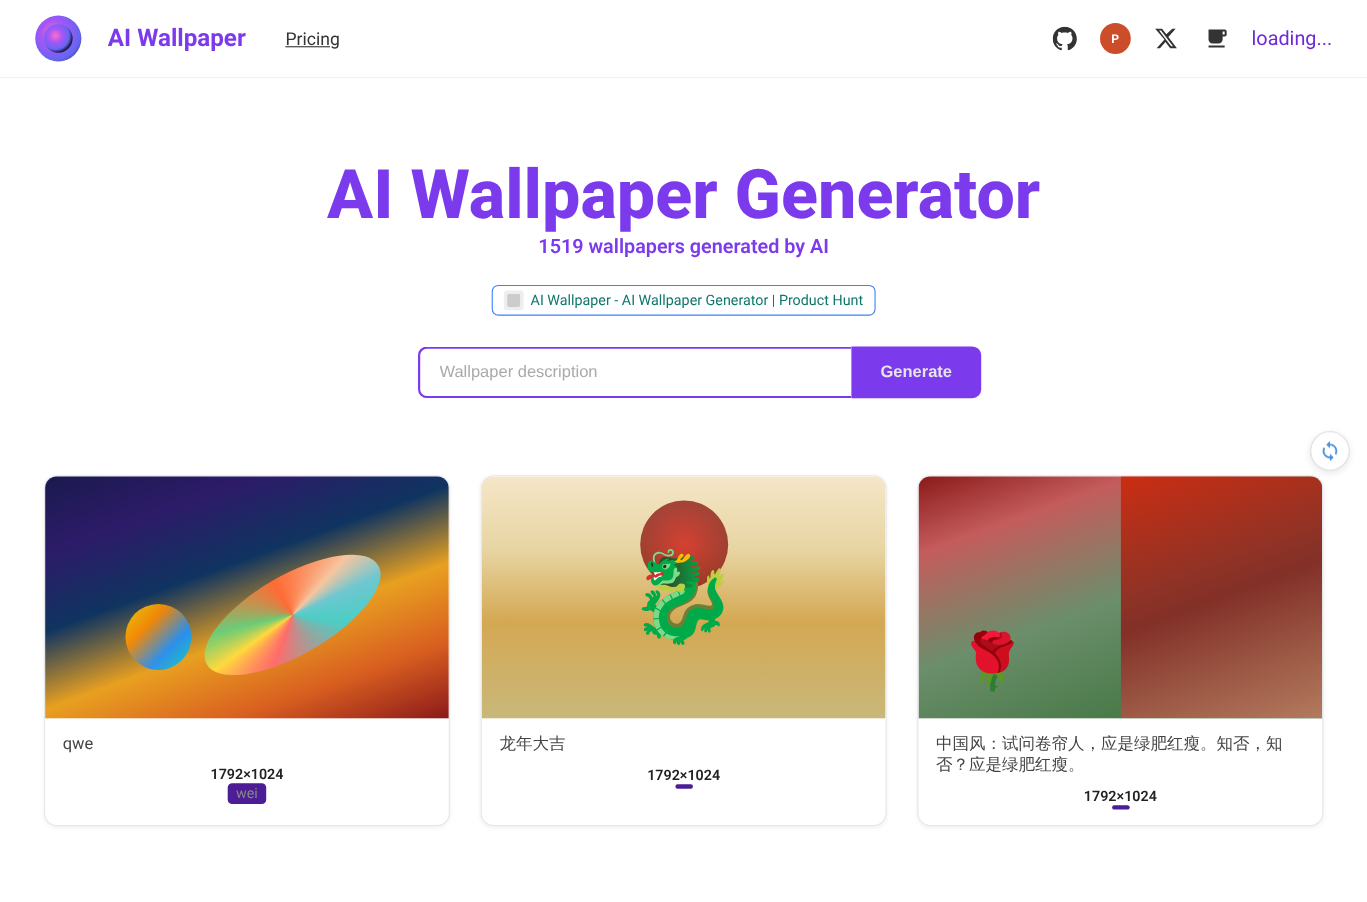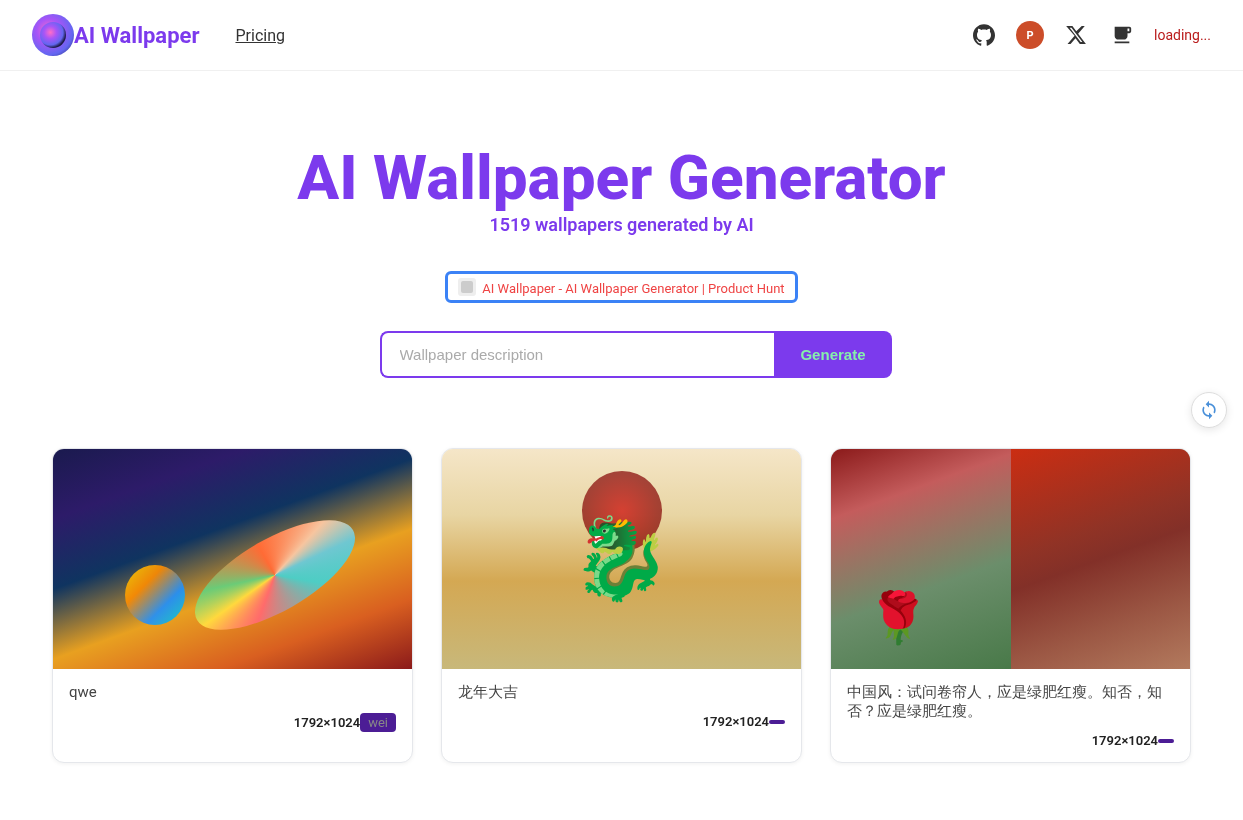"AI Wallpaper" .logo-area { gap: 0 -> 24px }
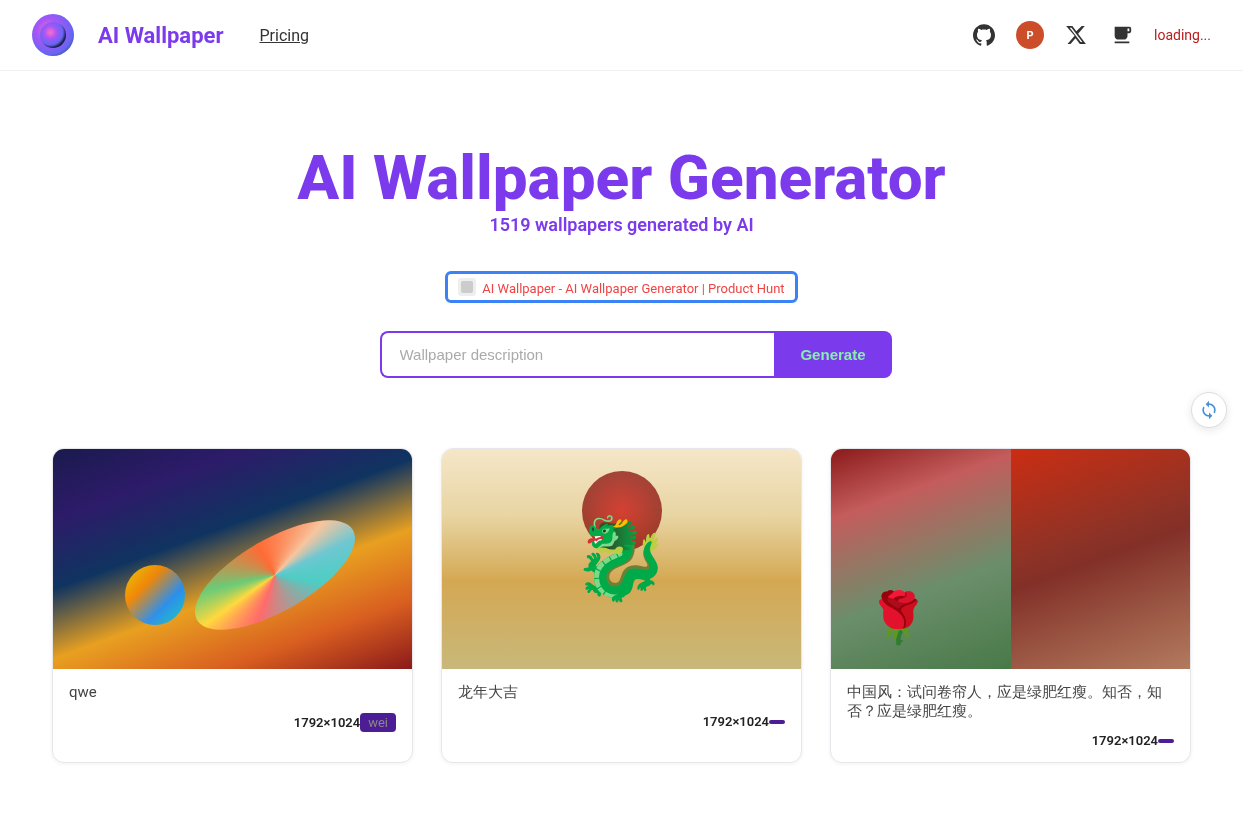"loading..." .loading-text { color: #b91c1c -> #6d28d9; font-size: 14px -> 18px }
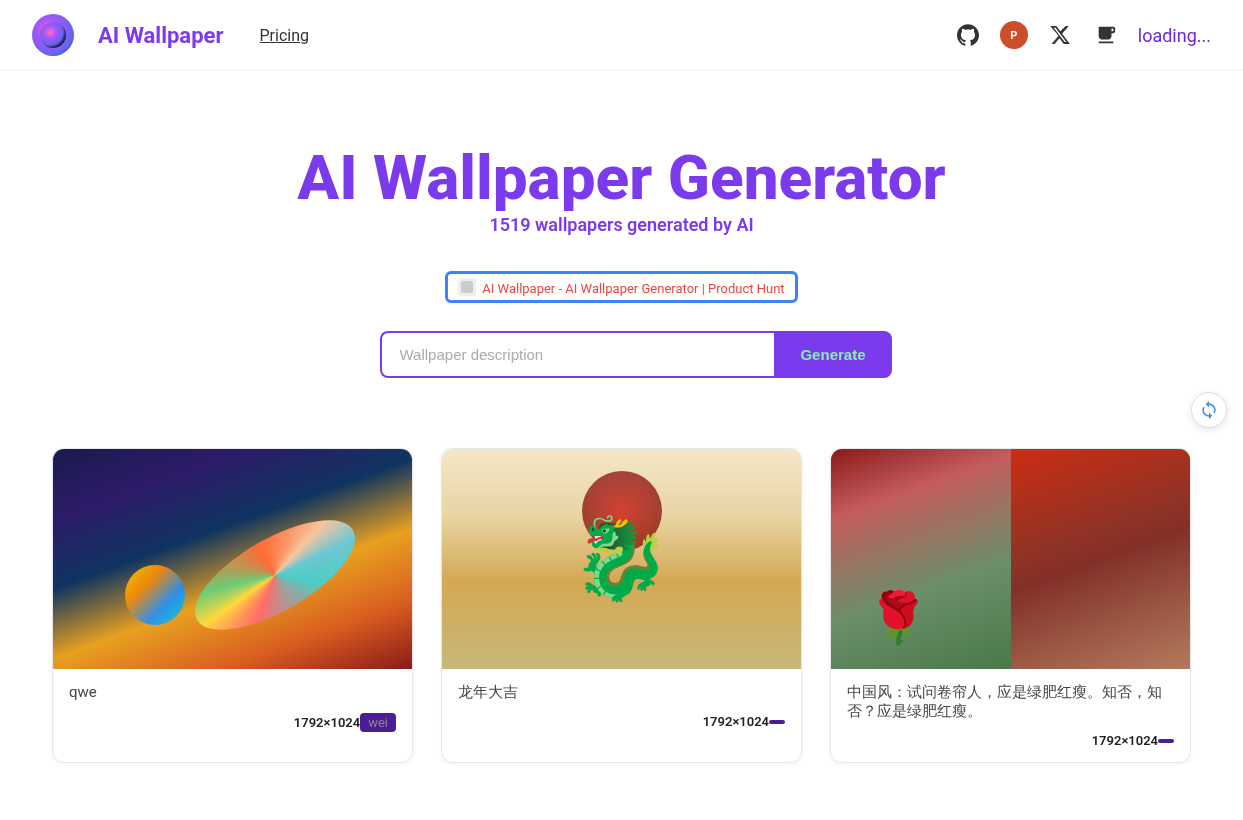"1519 wallpapers generated by AI" .hero-subtitle { margin-bottom: 36px -> 24px }
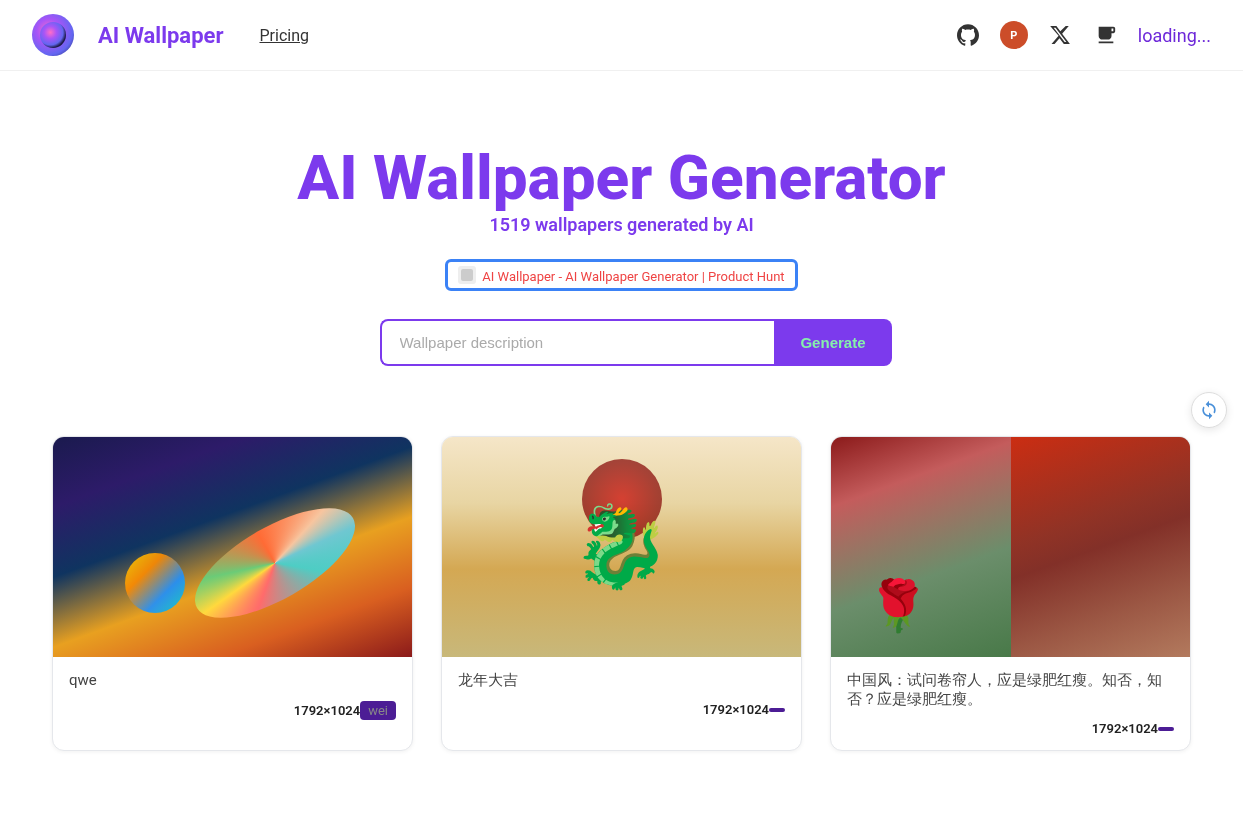"AI Wallpaper - AI Wallpaper" .product-hunt-badge { align-items: flex-end -> center; border: 3px solid #3b82f6 -> 1px solid #3b82f6; color: #ef4444 -> #0f766e }
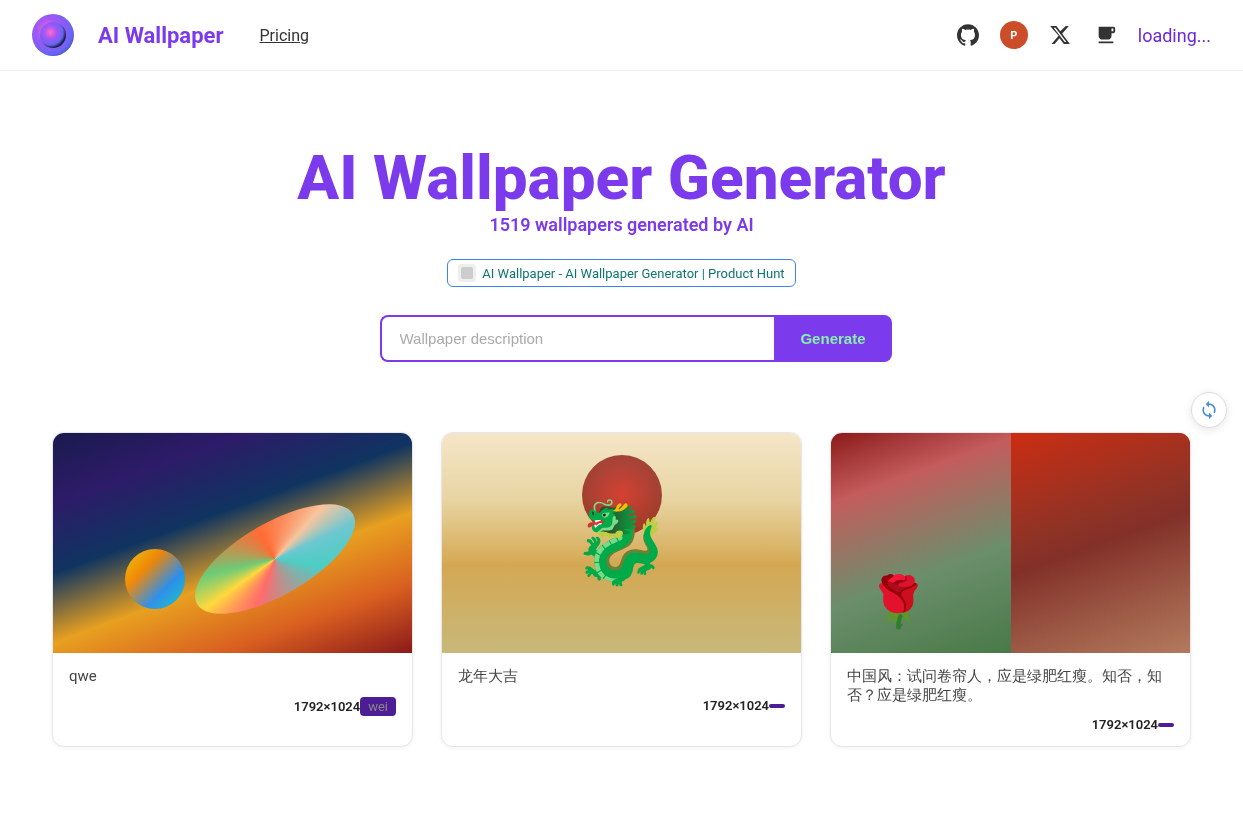"Generate" .generate-btn { color: #86efac -> #e5e5e5 }
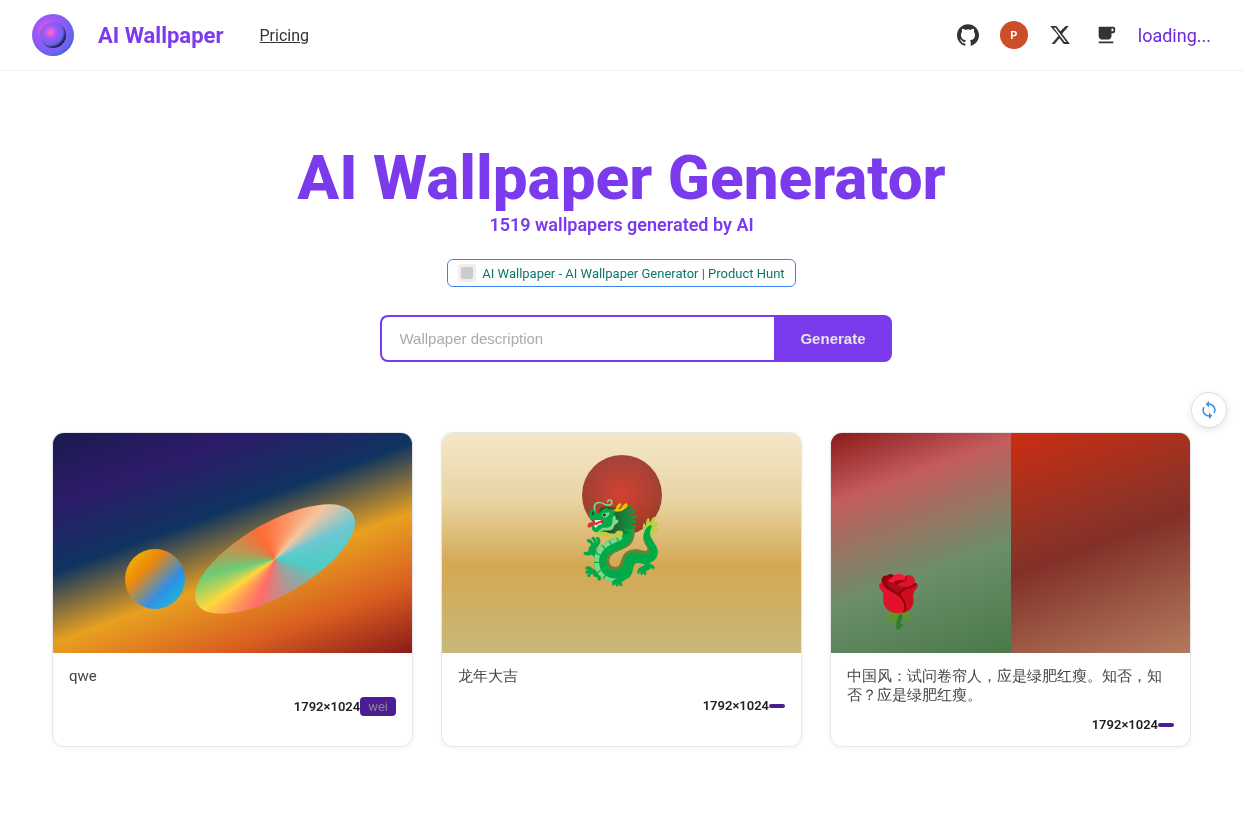"qwe" .gallery { padding: 30px 52px -> 30px 40px }
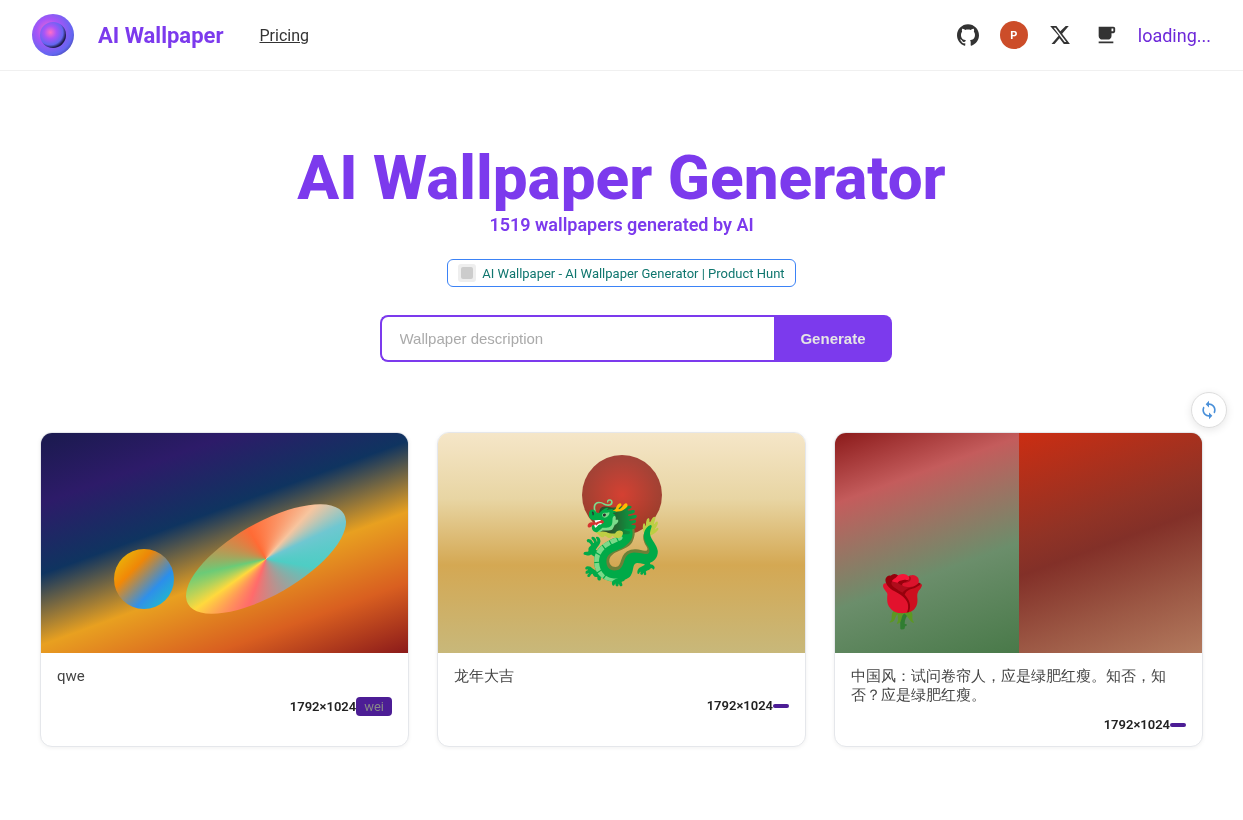"1792×1024" .card-meta { flex-direction: none -> column }
